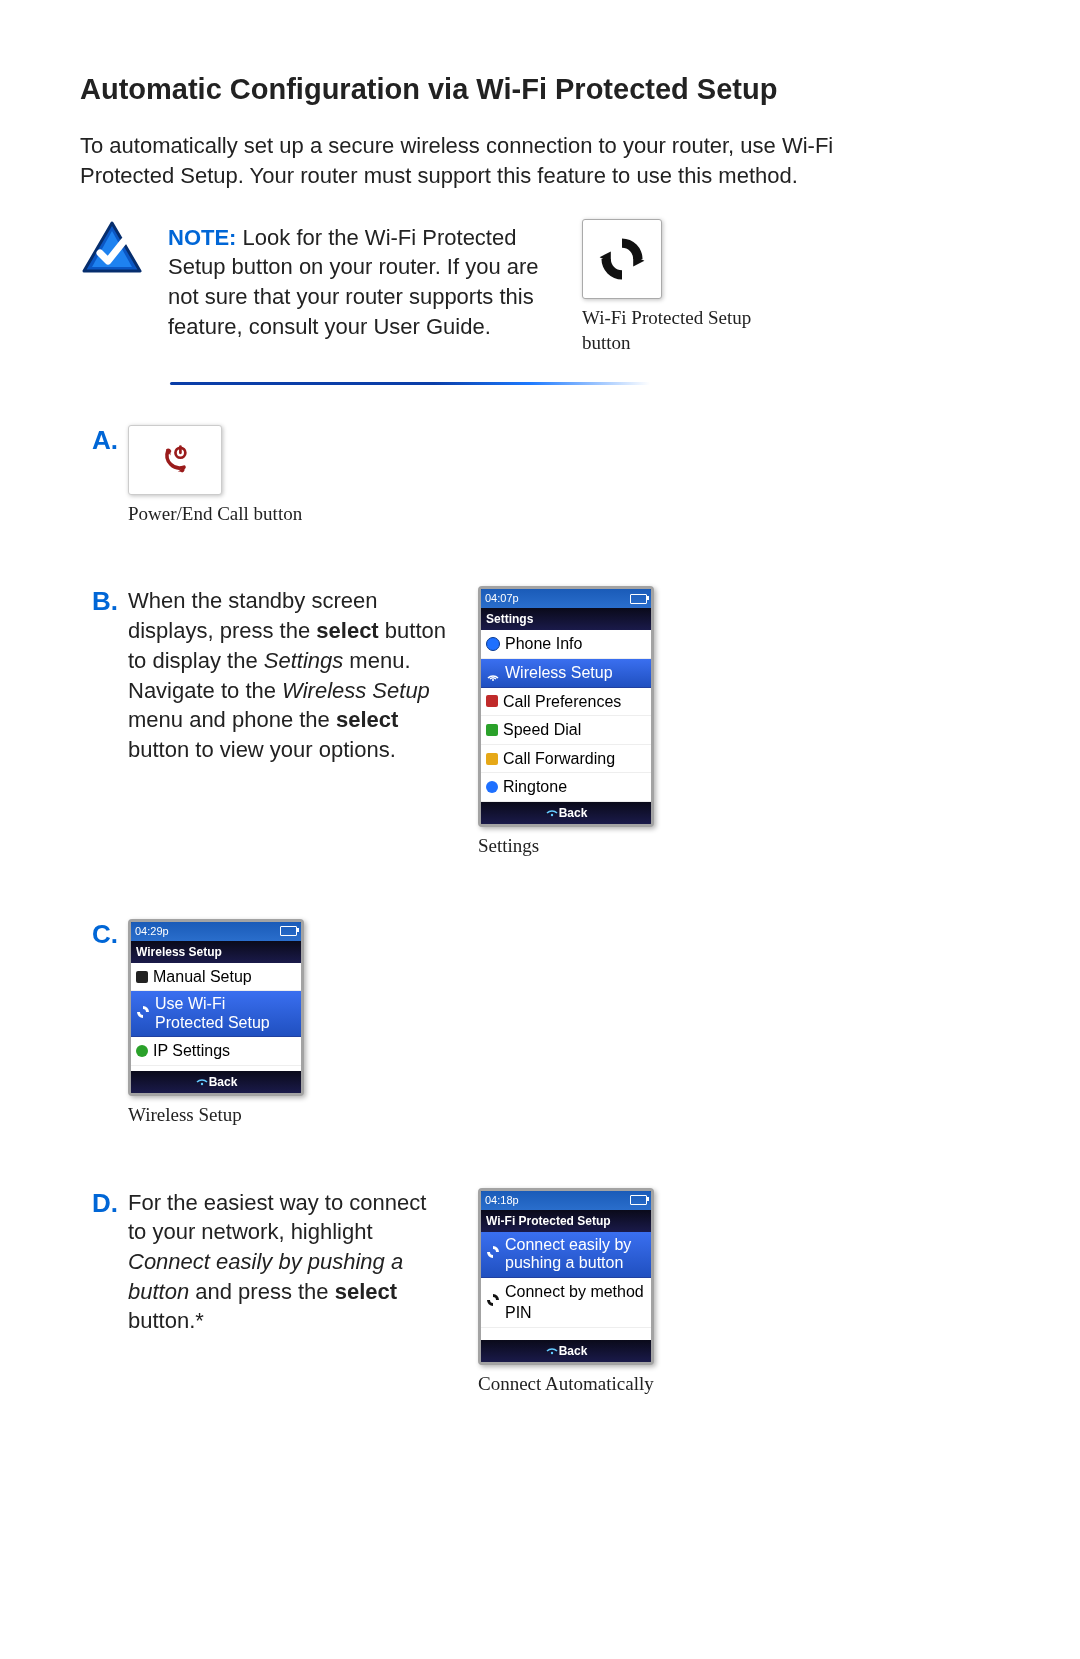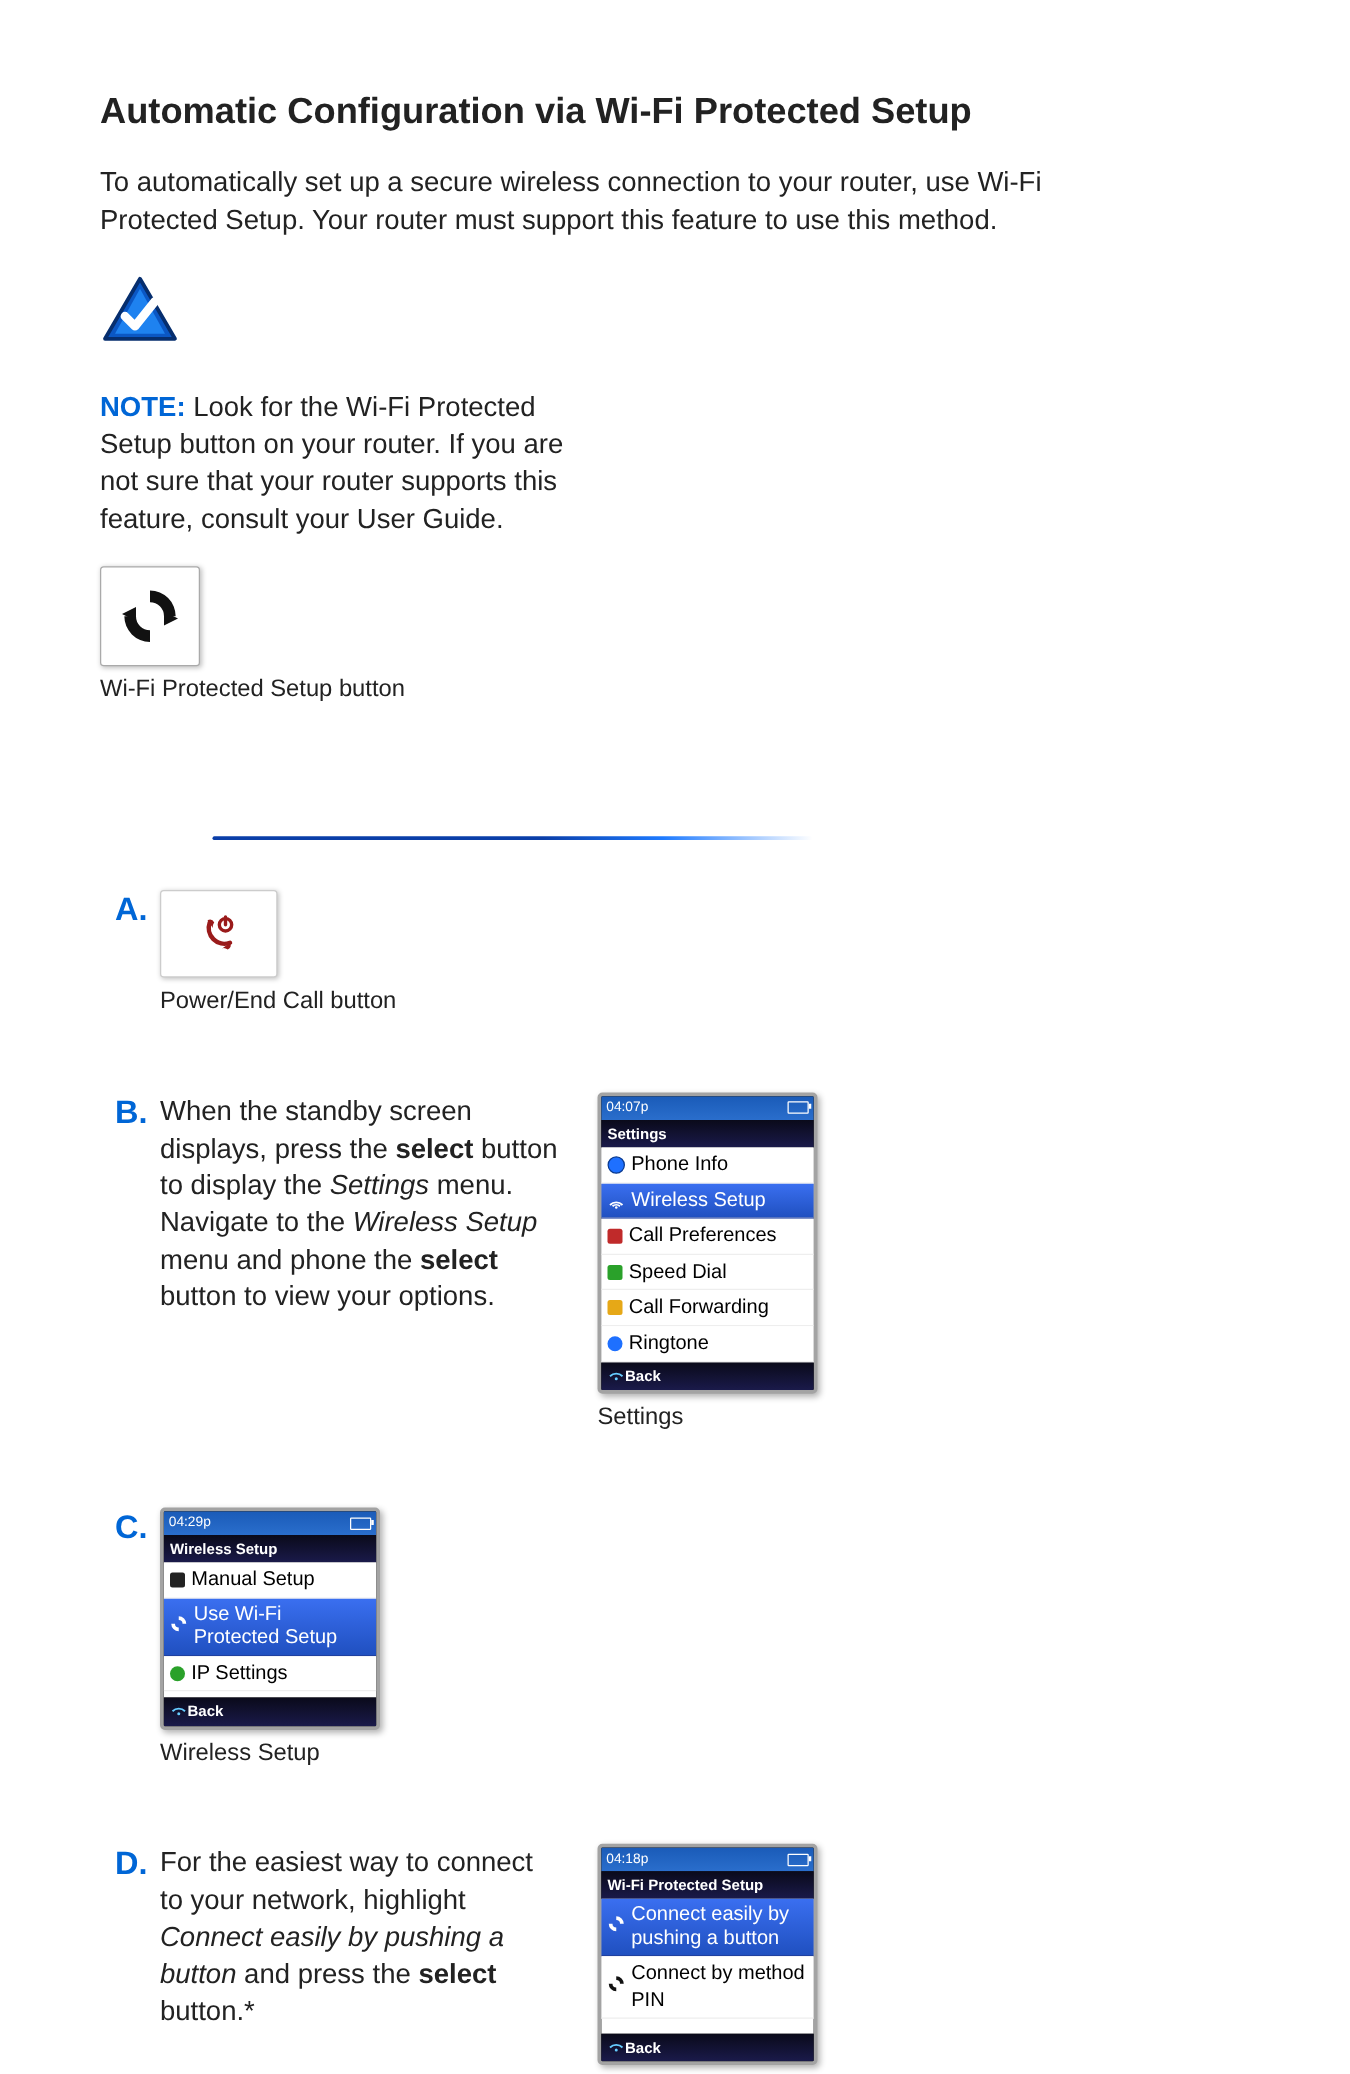"NOTE: Look for the Wi-Fi" .note-row { flex-direction: column -> none; margin-bottom: 6px -> 26px }
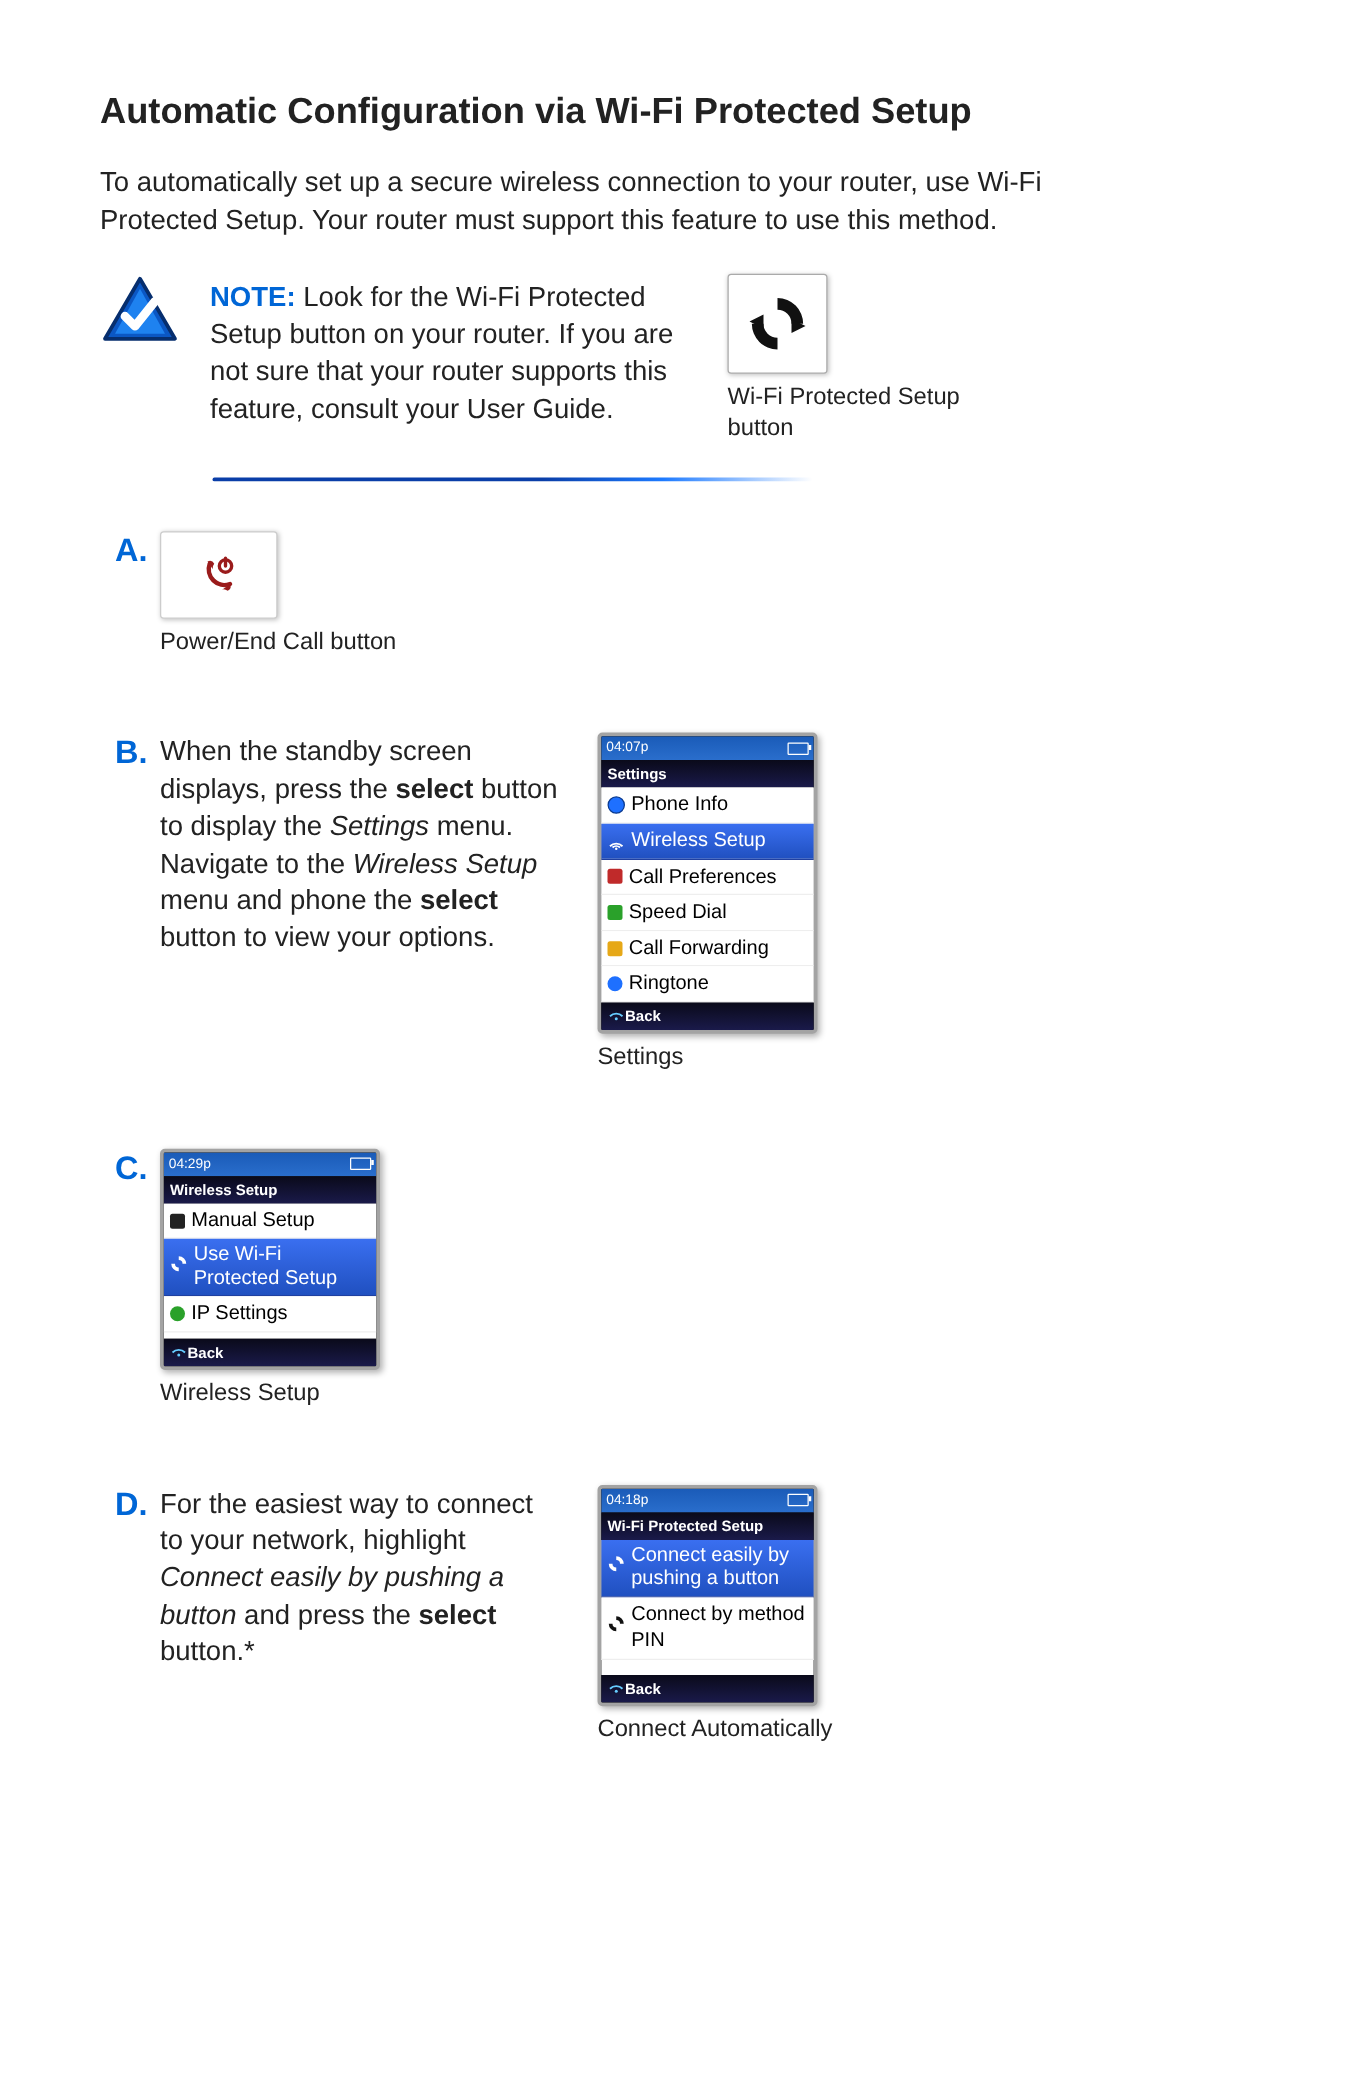"Wi-Fi Protected Setup button" .fig-caption { font-family: none -> Liberation Serif, serif }
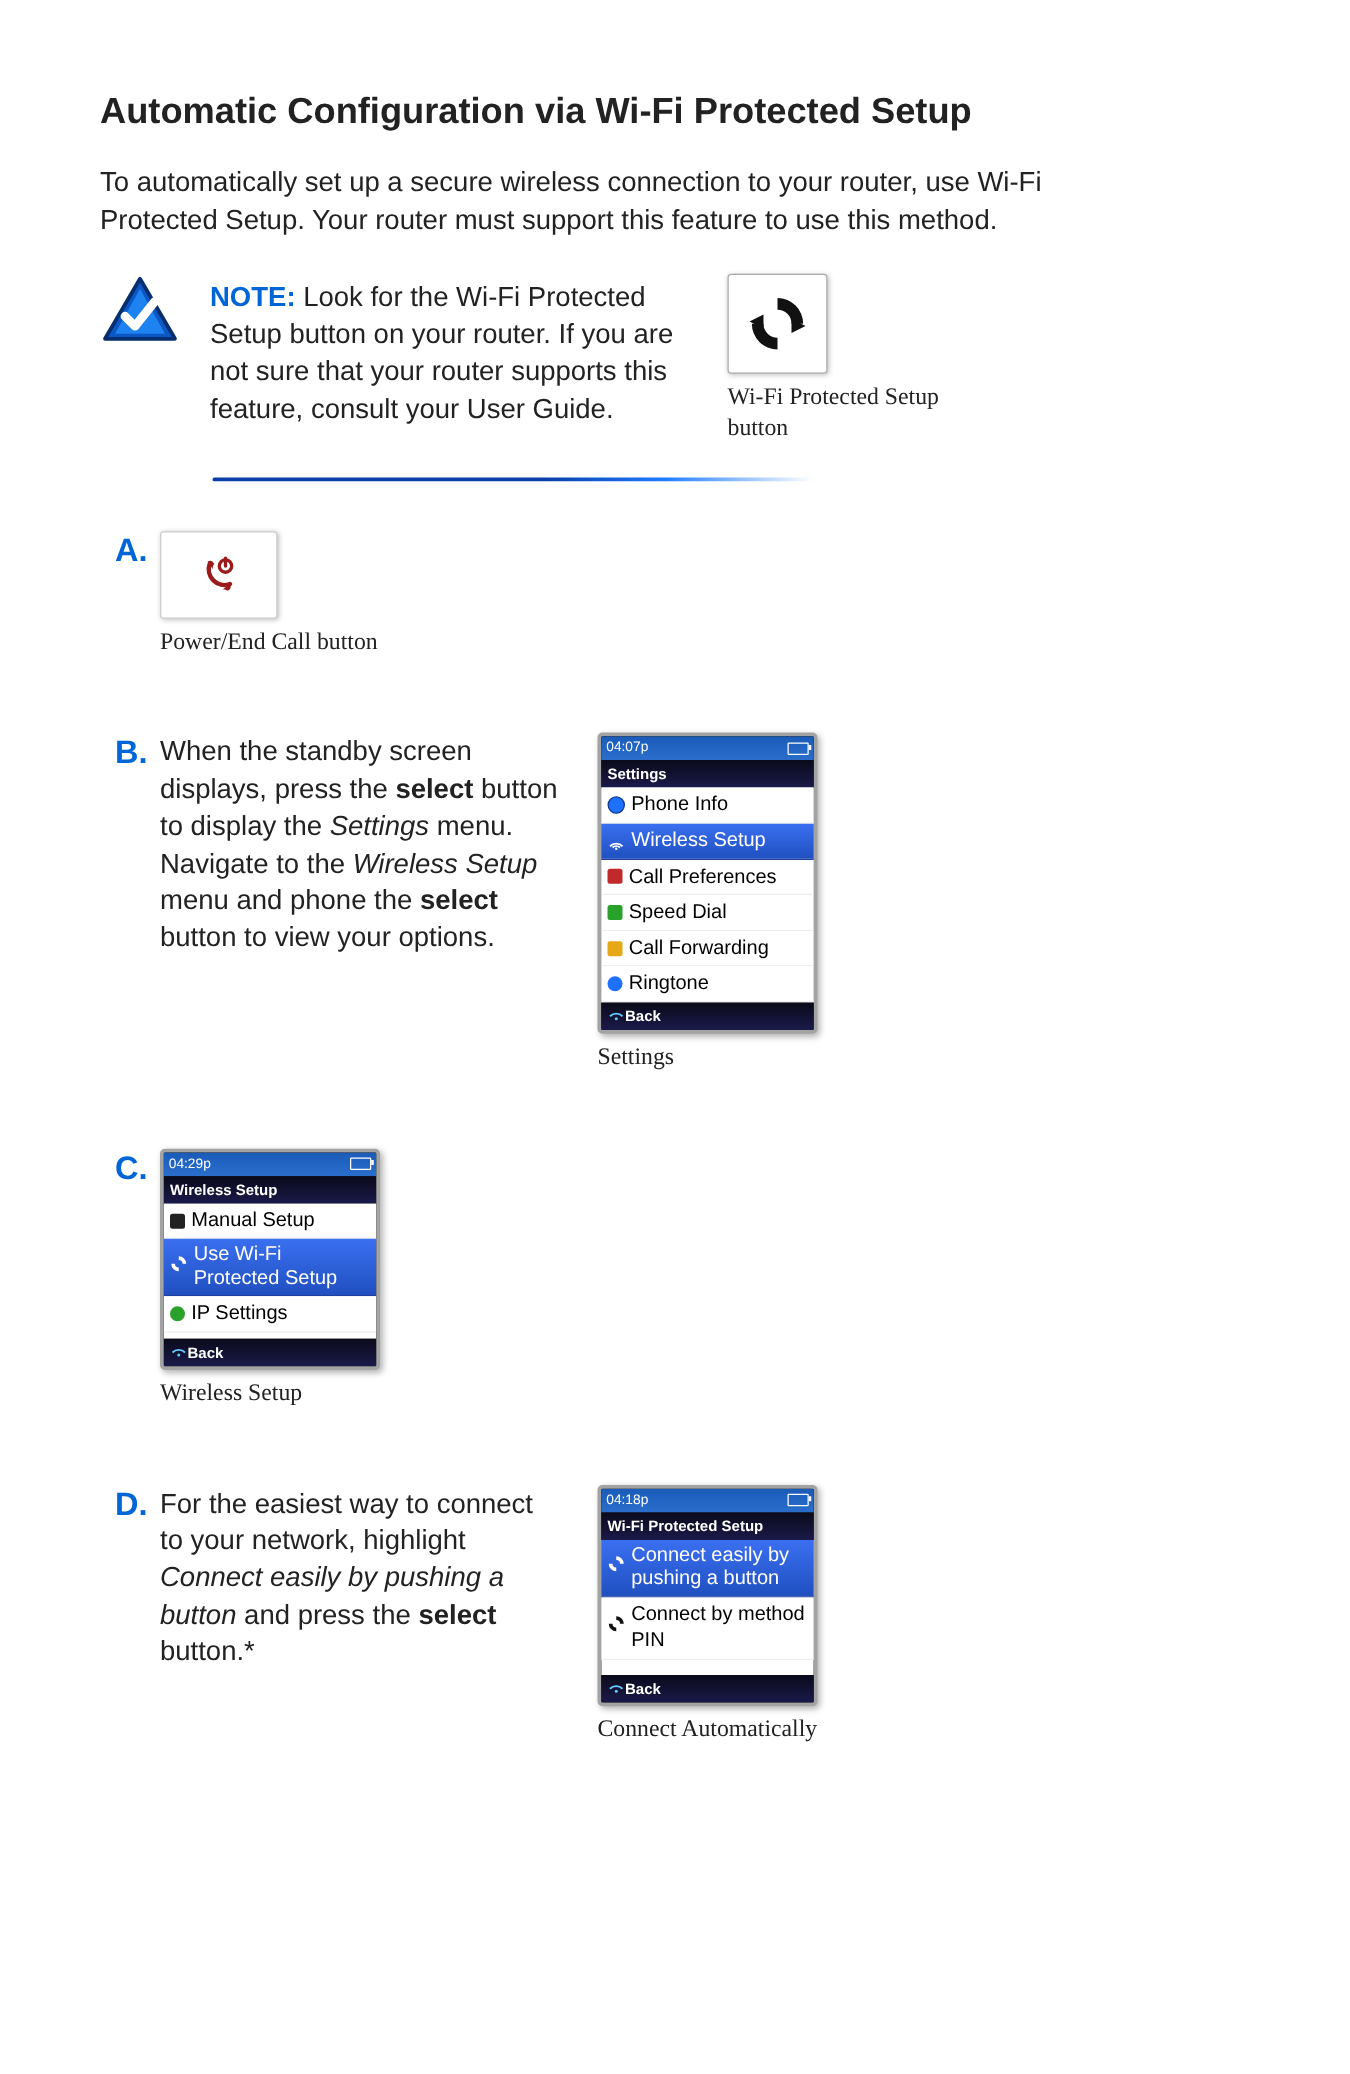"Back" .phone-softbar { justify-content: flex-start -> center }
